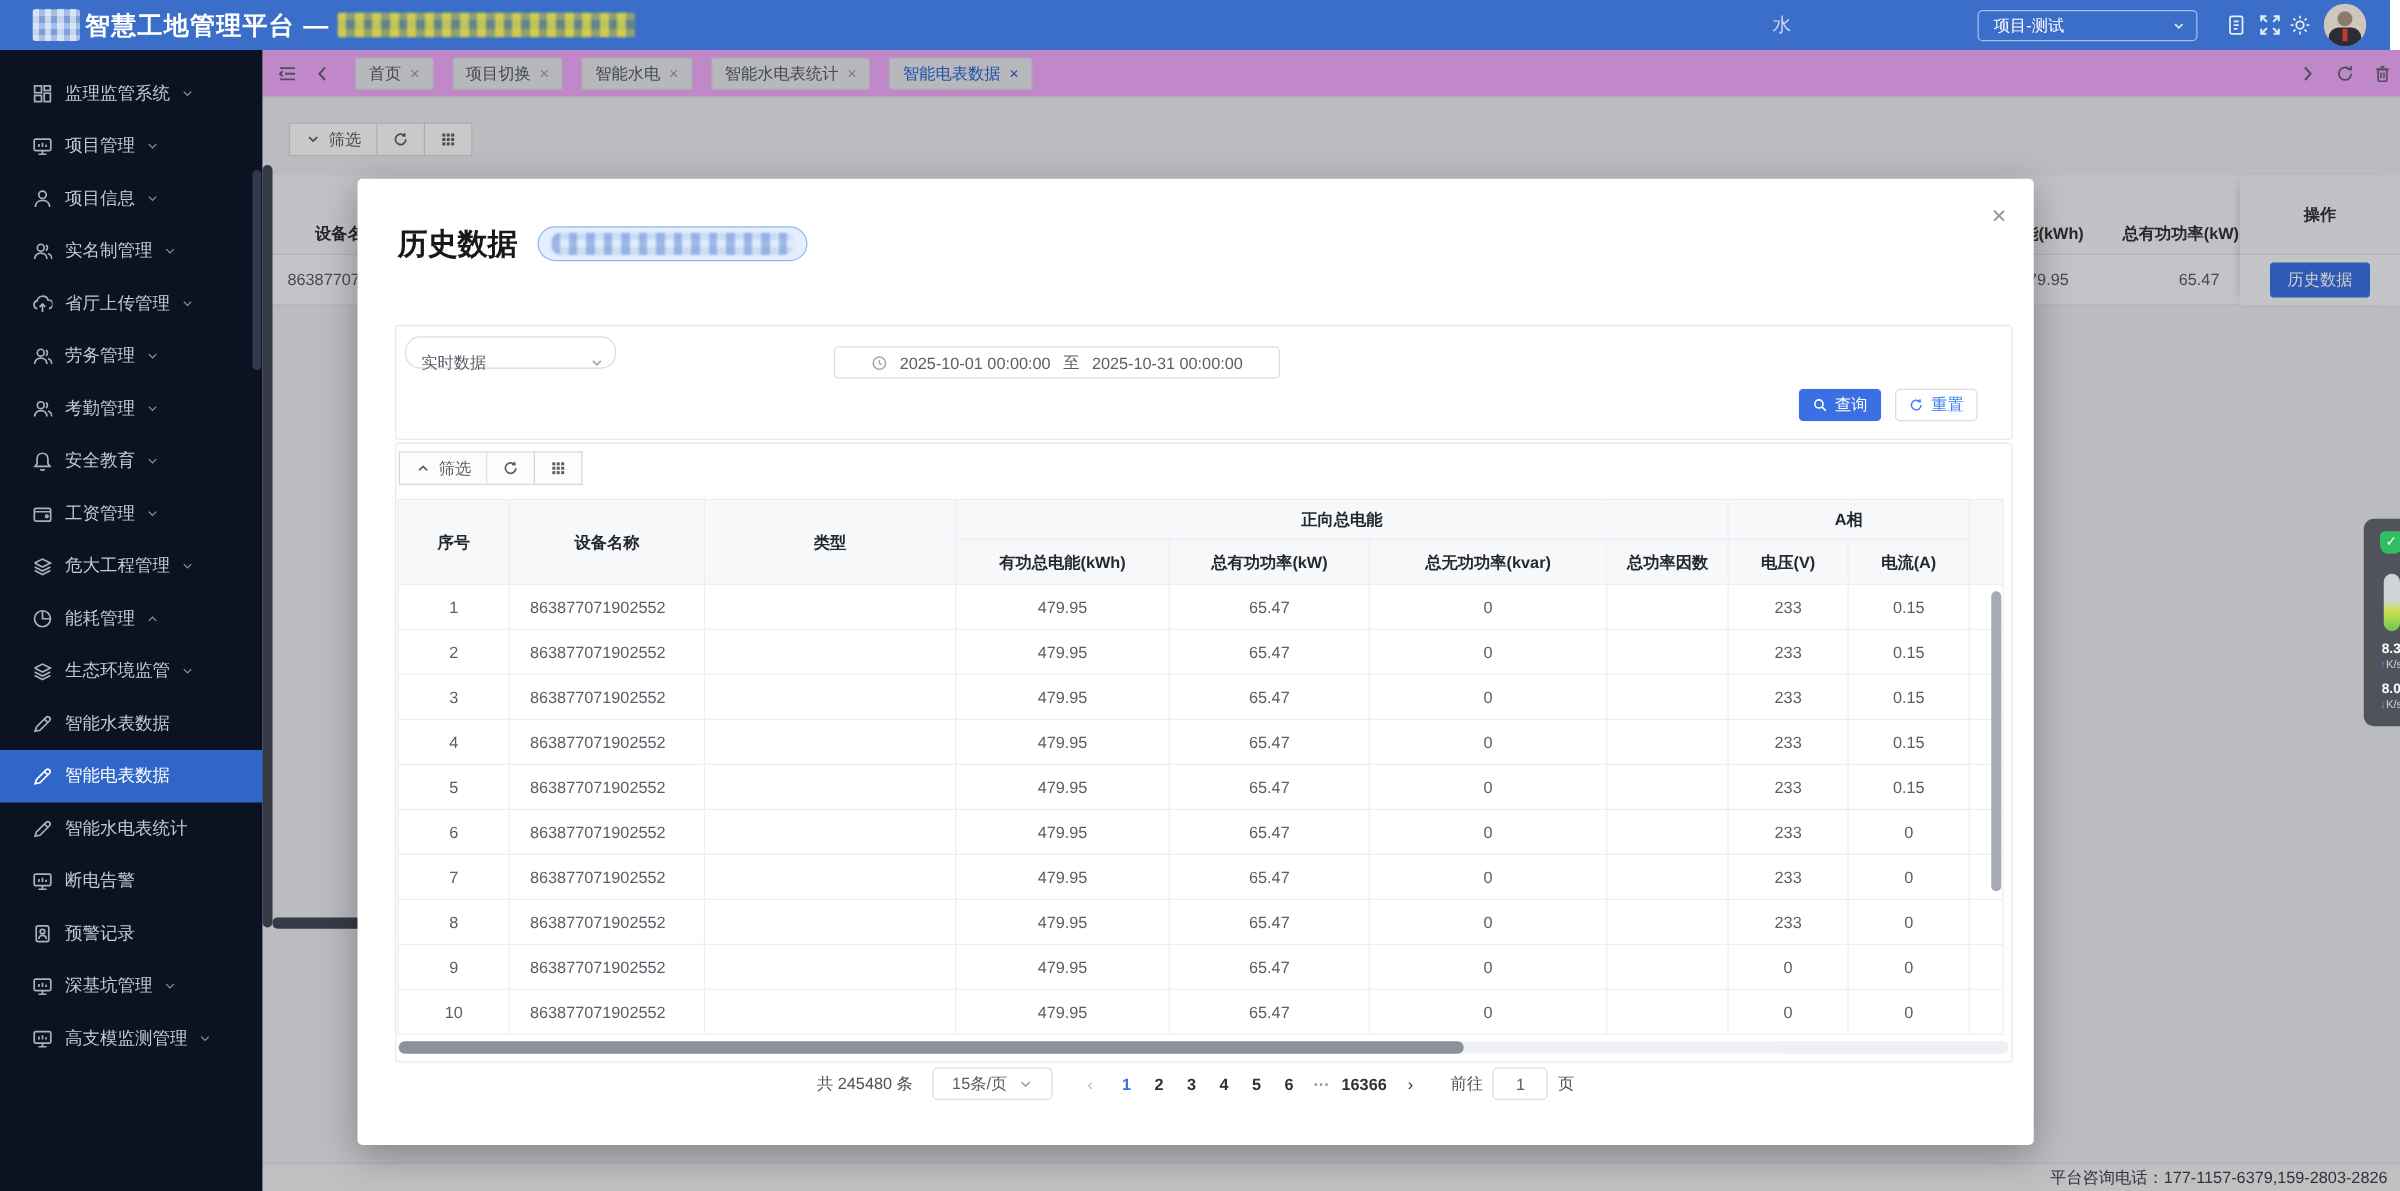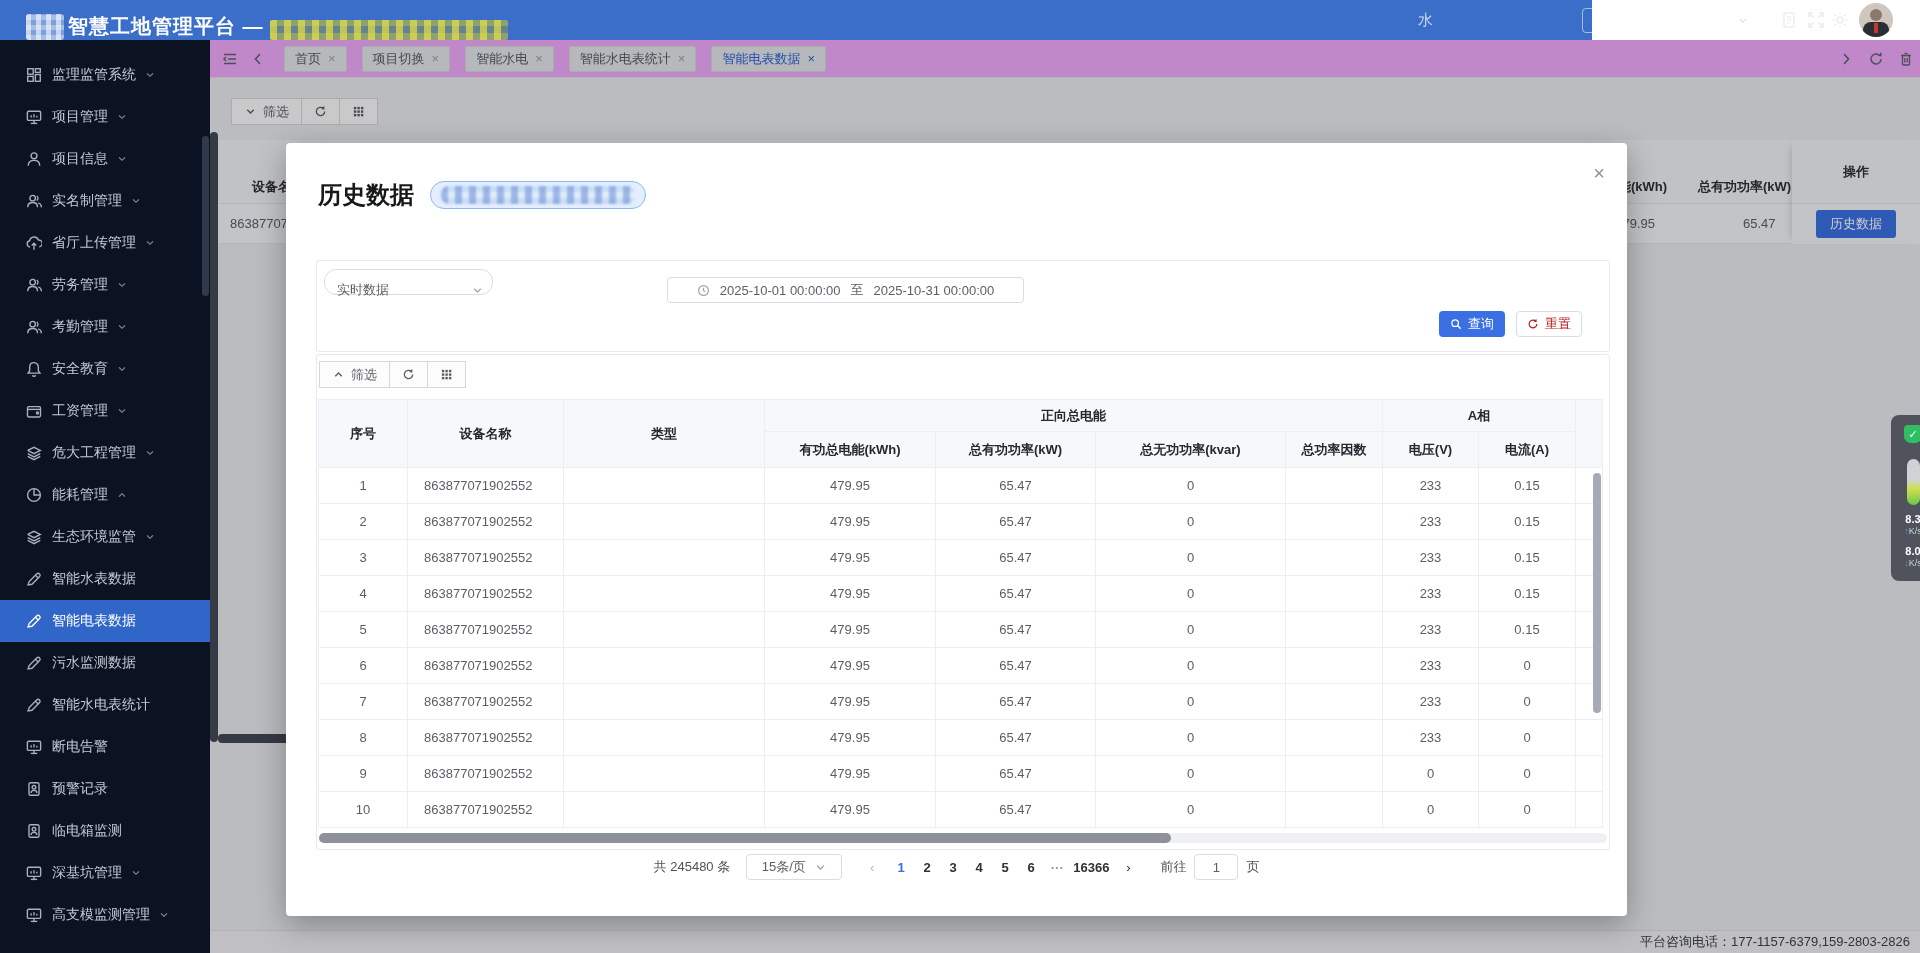"智慧工地管理平台 —" #app-header { align-items: flex-end -> center; width: 1592px -> 1912px }
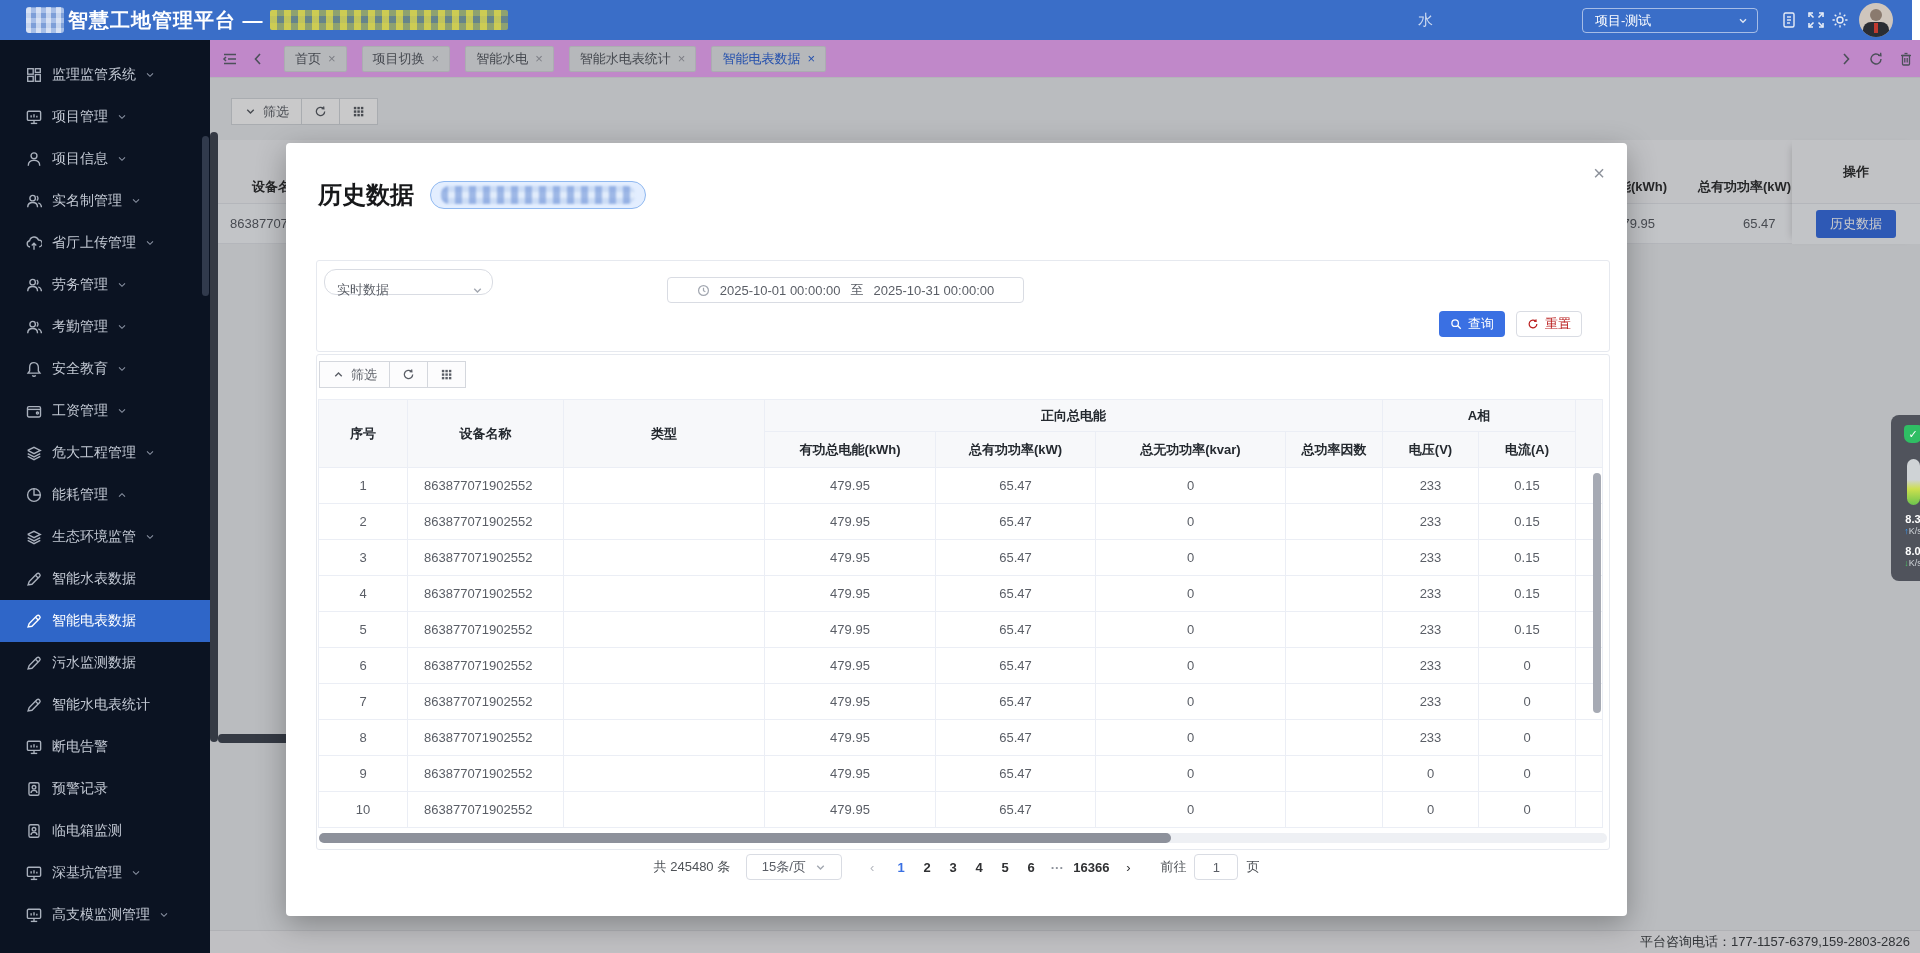"重置" #reset-btn { color: #b91c1c -> #3b82f6 }
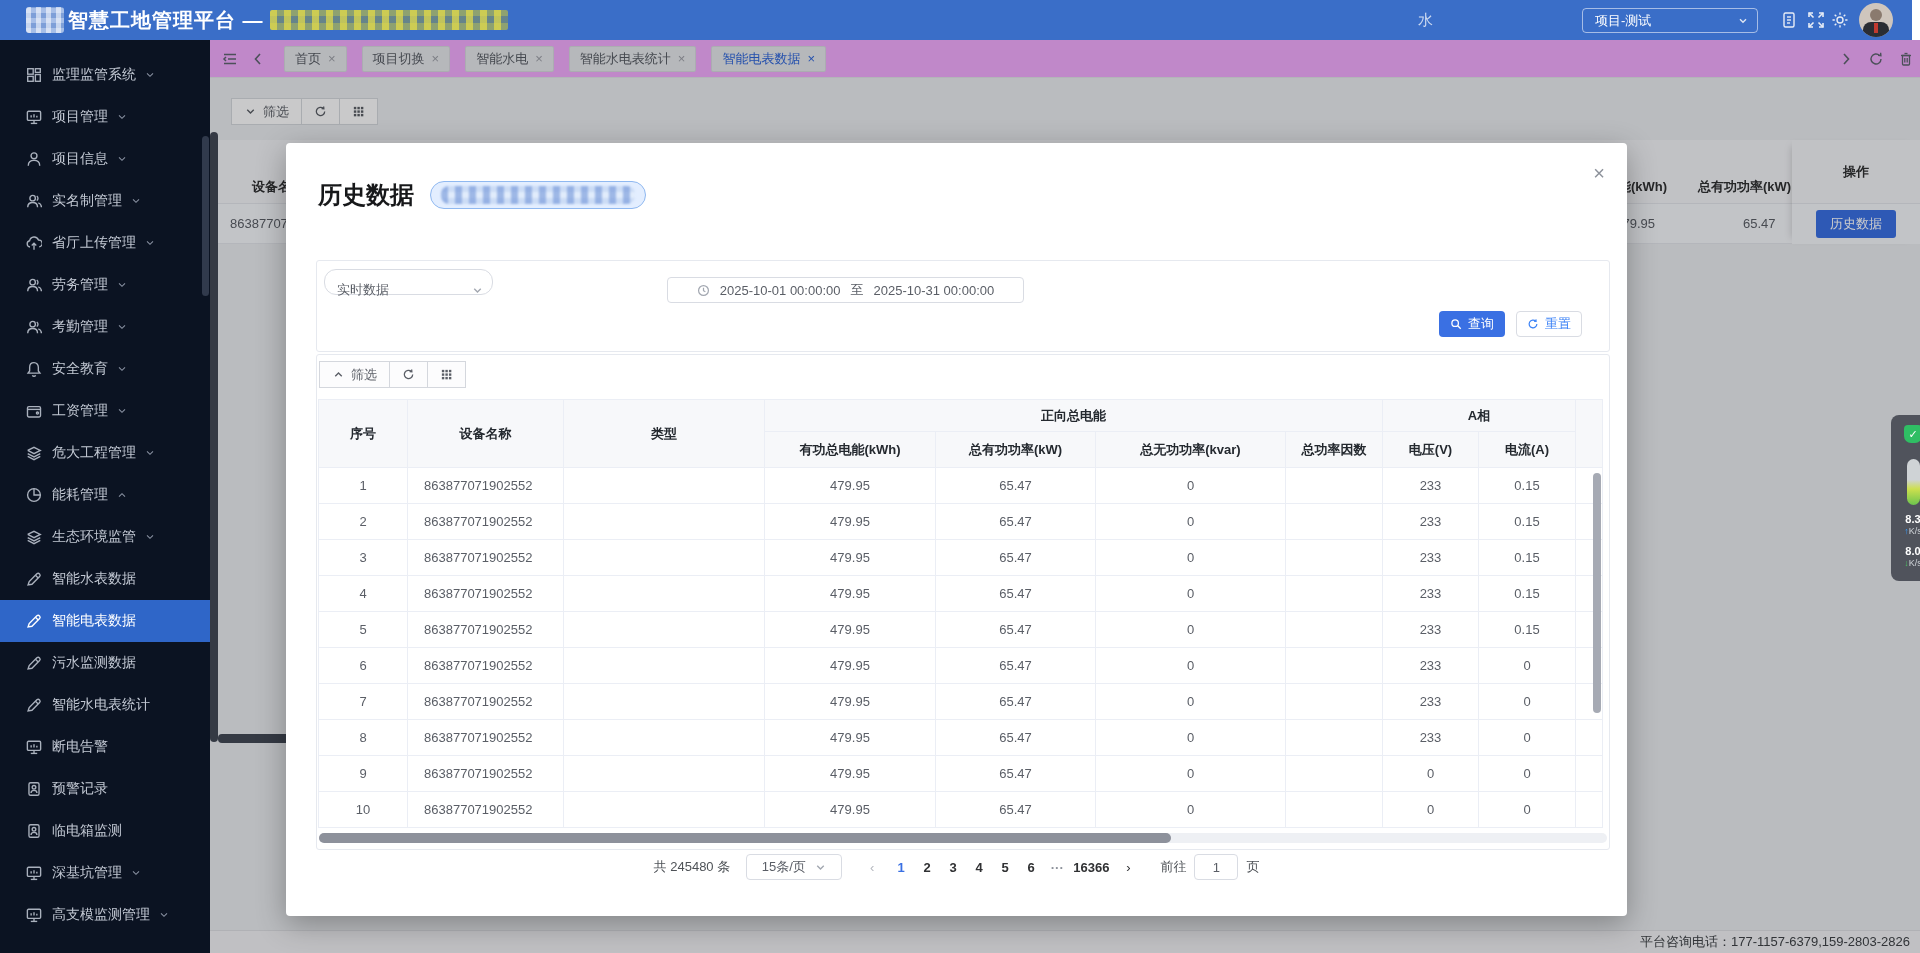"污水监测数据" div.side-item { html: <div> <span> <svg> <path></path> <line></line> </svg> </span> <span>污水监测数据</span> </div> -> none }
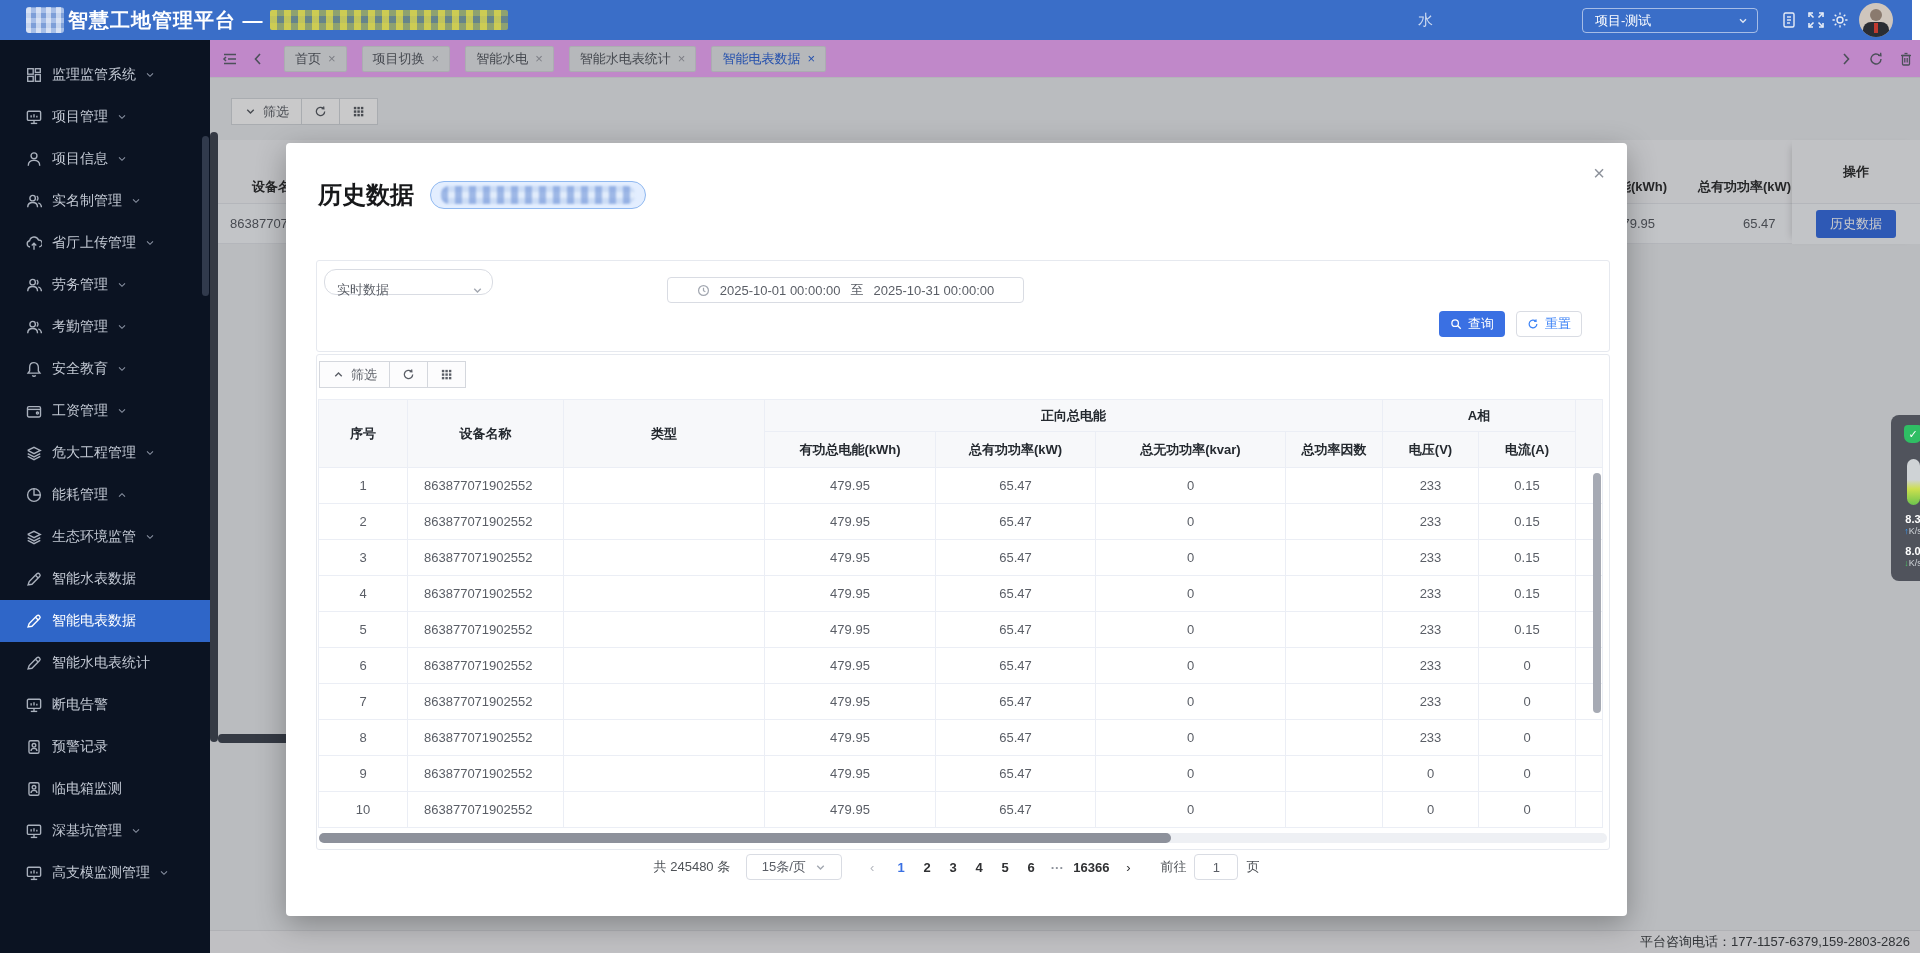"临电箱监测" div.side-item { html: <div> <span> <svg> <rect></rect> <circle></circle> <path></path> </svg> </span> <span>临电箱监测</span> </div> -> none }
